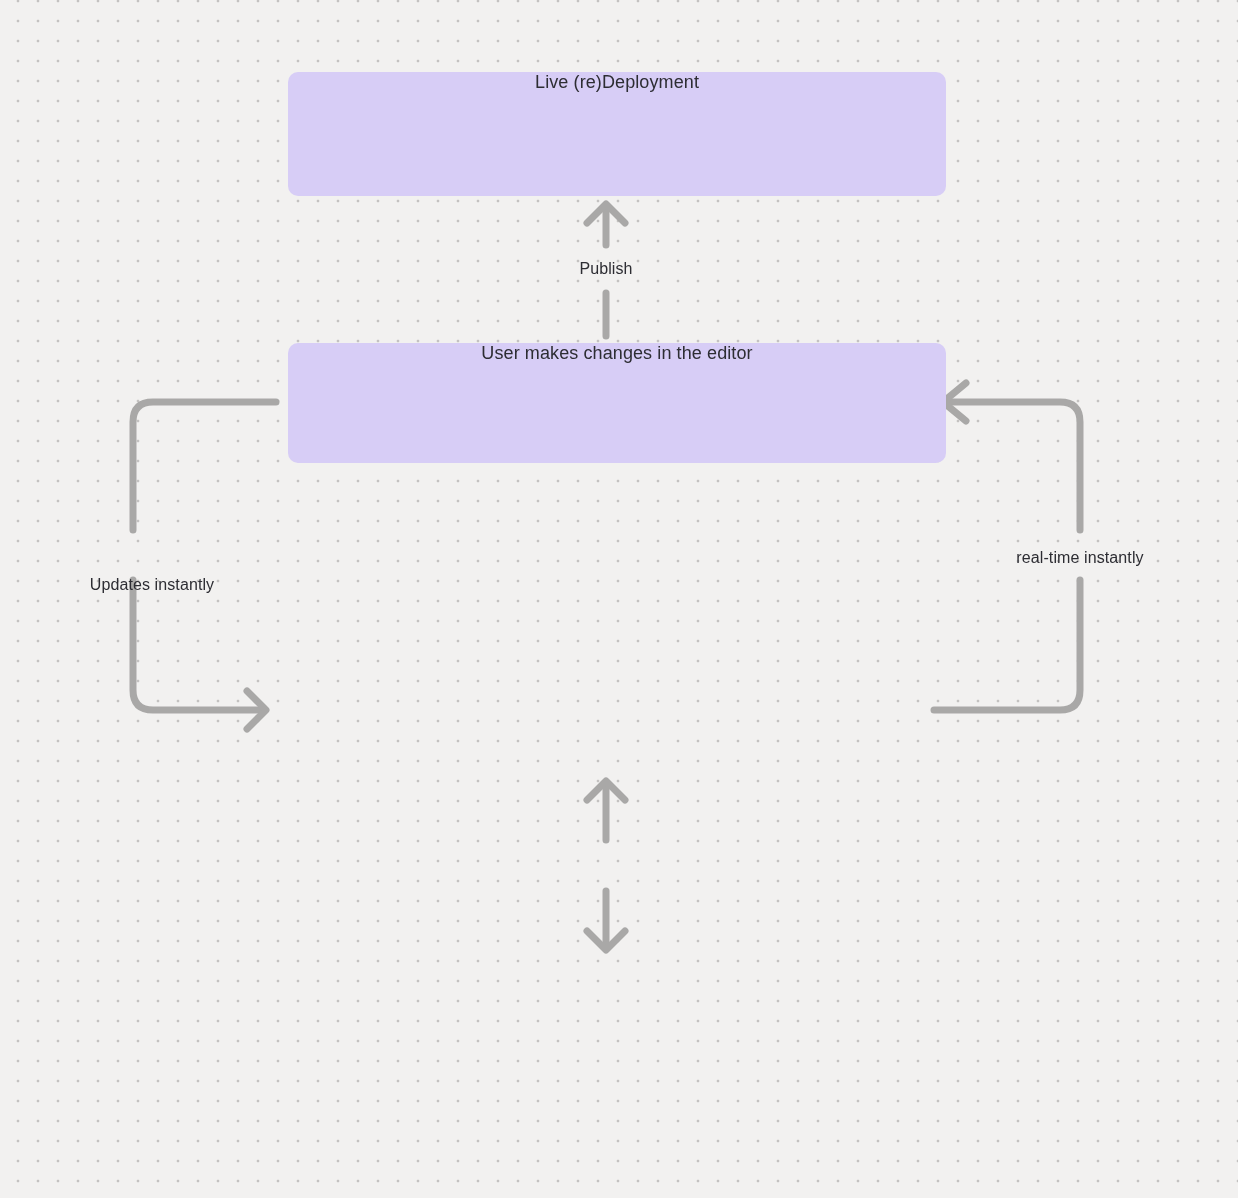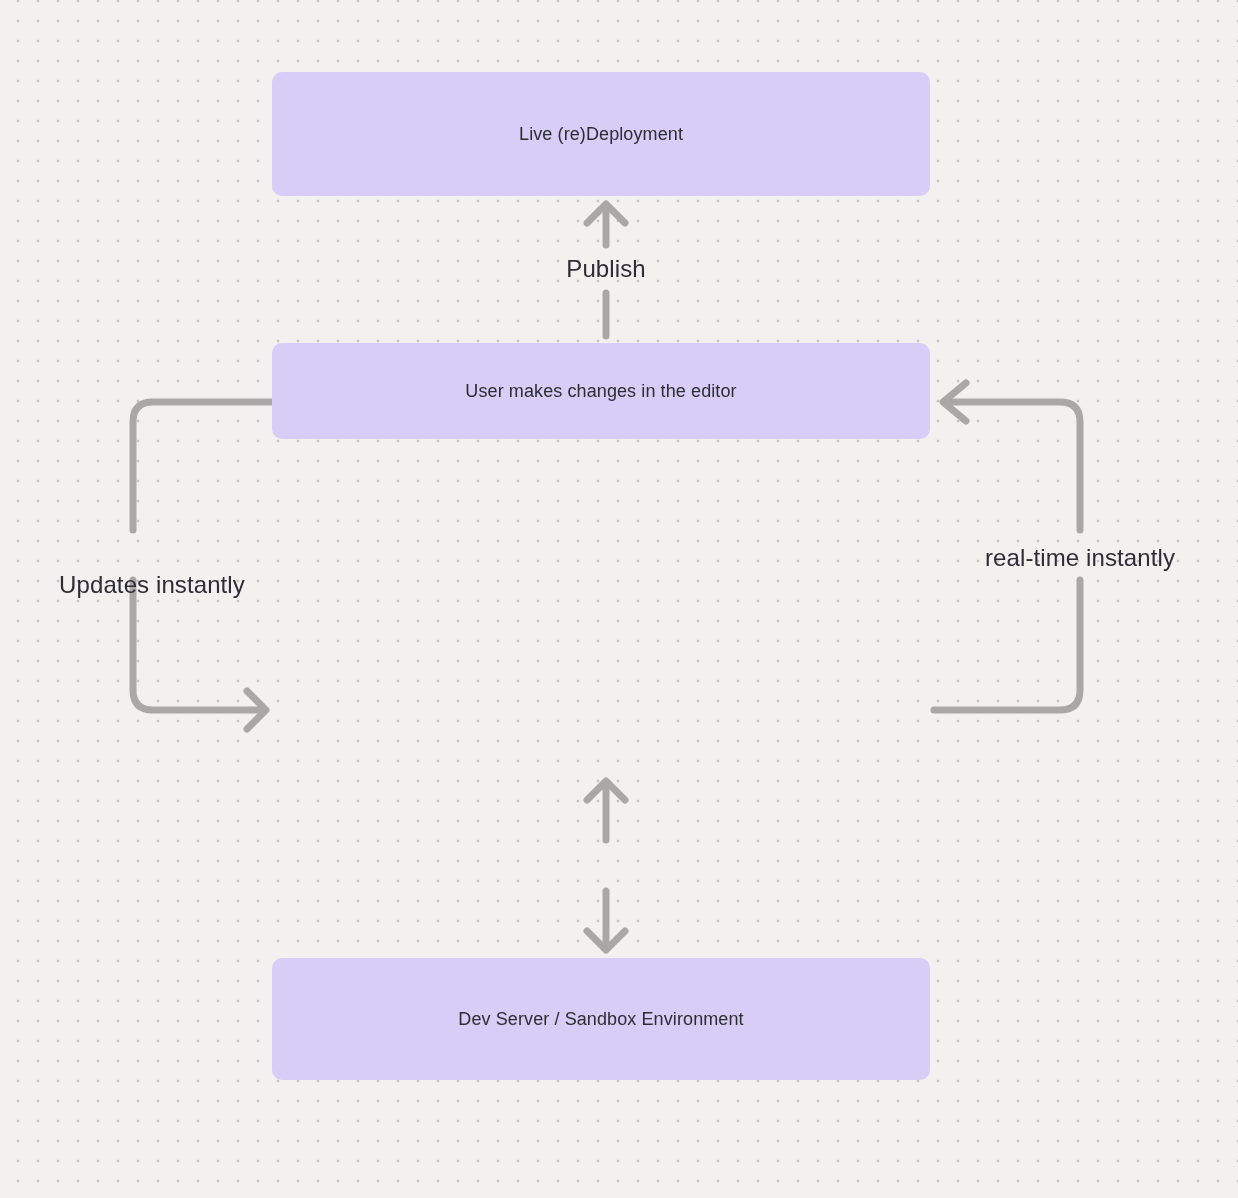"Live (re)Deployment" .node { align-items: center -> flex-start; left: 272px -> 288px }
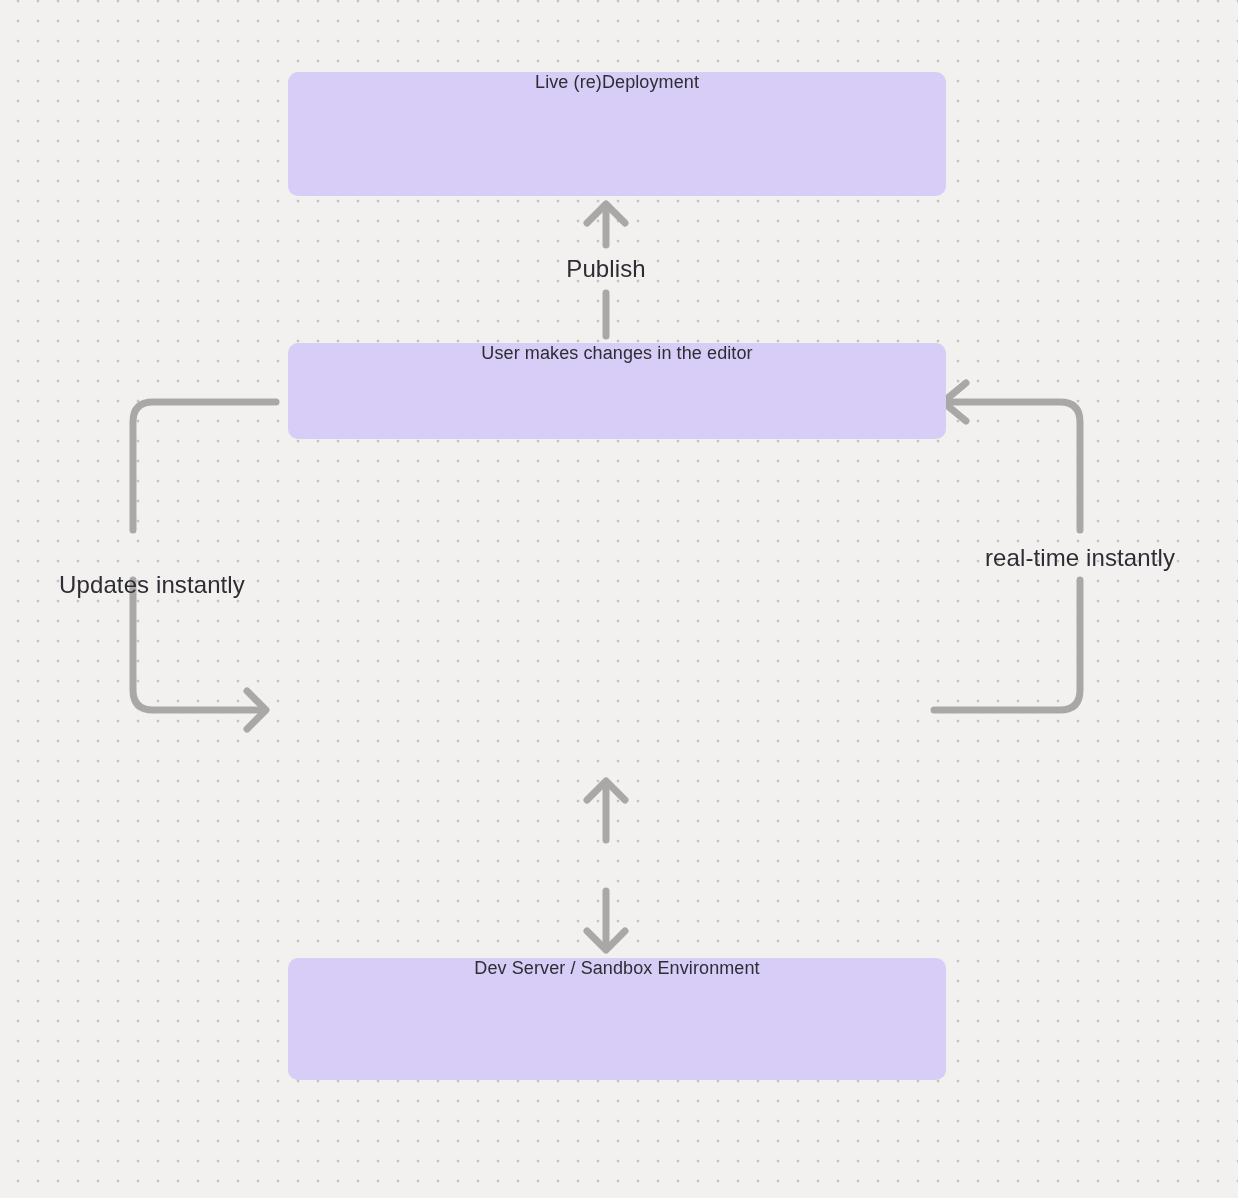"Publish" .edge-label { font-size: 24px -> 16px }
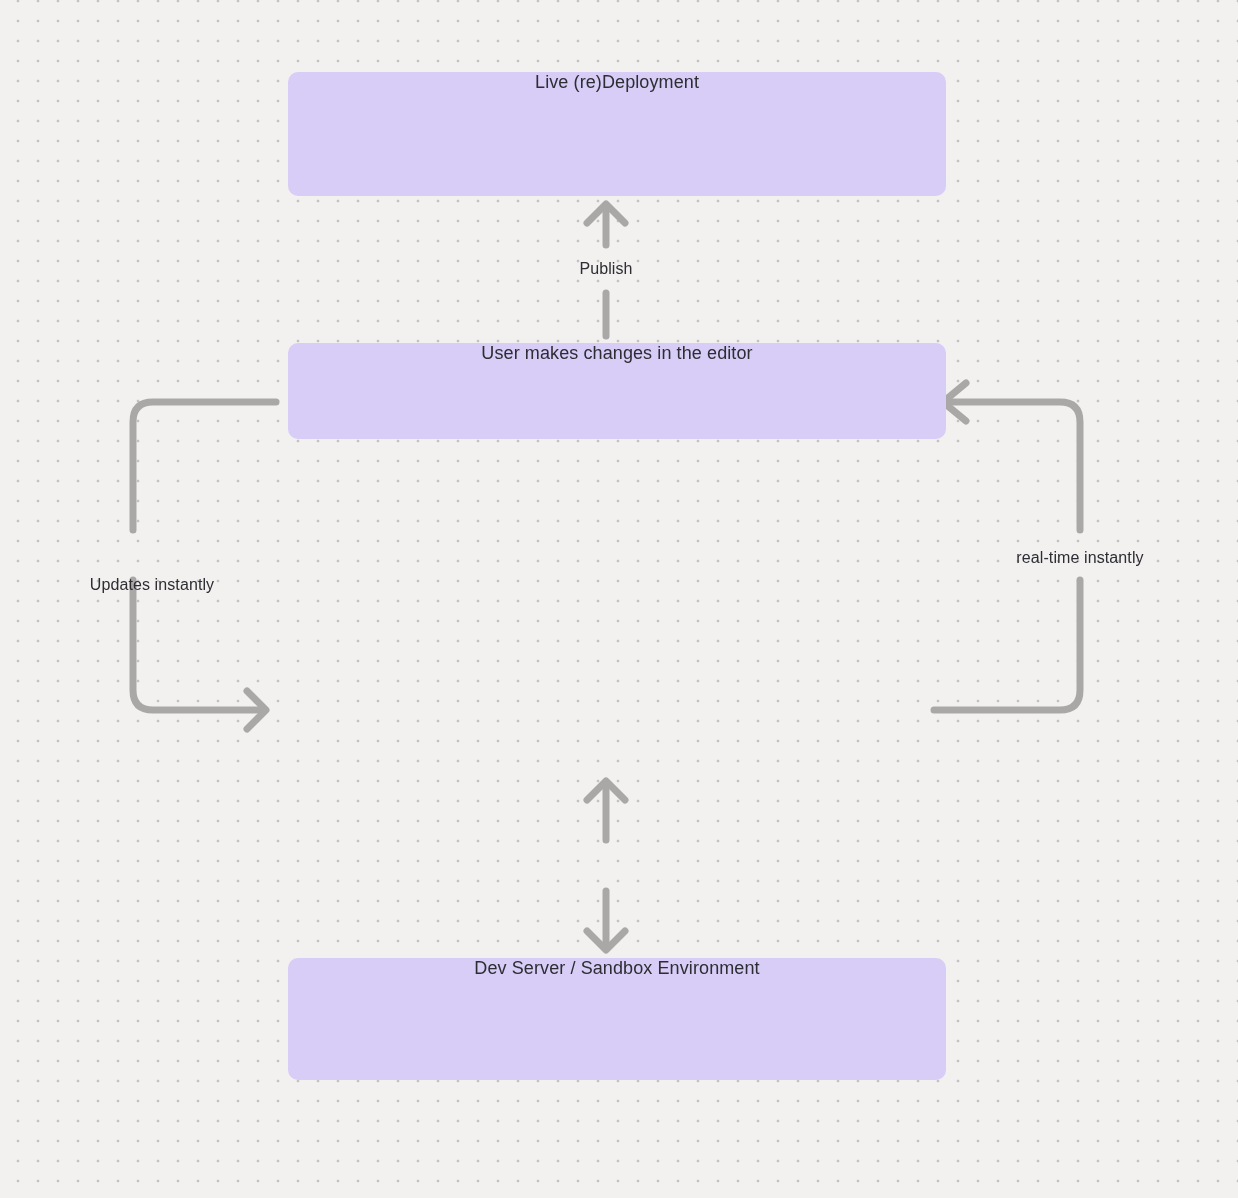"User makes changes in the" div.node { height: 96px -> 120px }
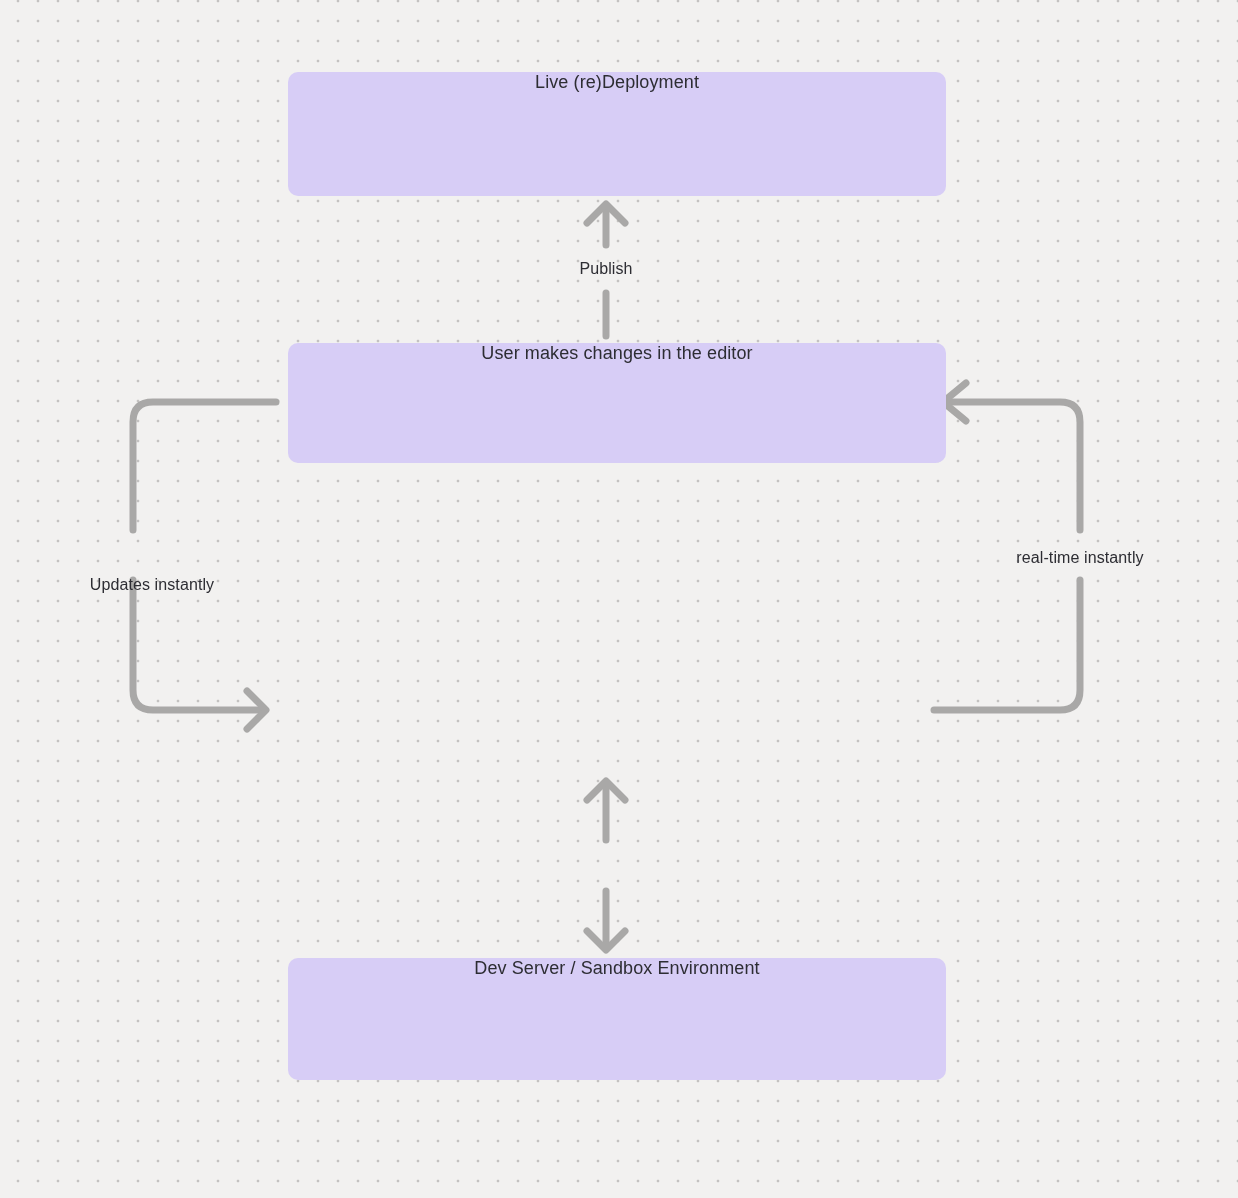"Dev Server / Sandbox Environment" div.node { html: <div> <span>Dev Server / Sandbox Environment</span> </div> -> none }
